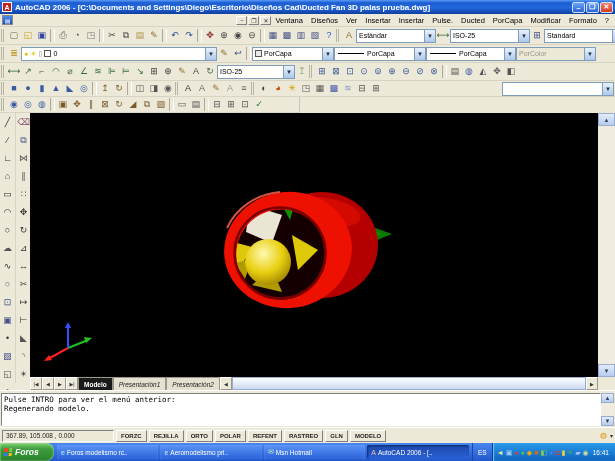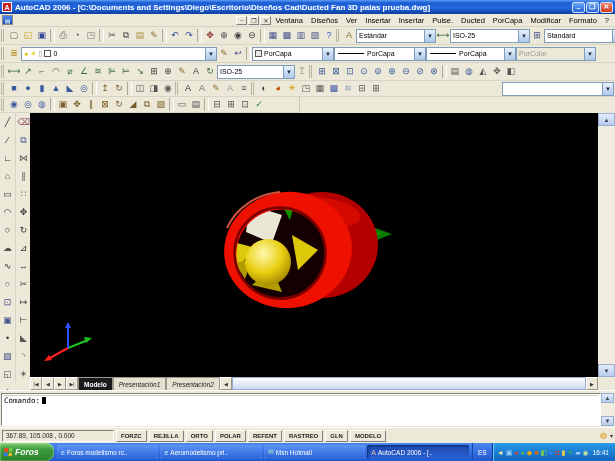"Pulse INTRO para ver el" div.cmdline { html: none -> <div>Pulse INTRO para ver el menú anterior:</div> }
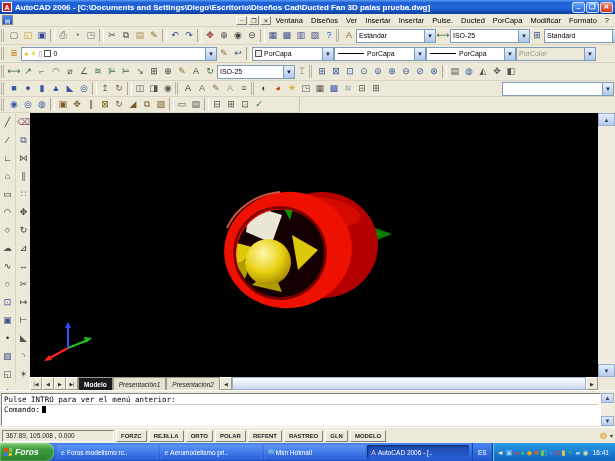"Regenerando modelo." div.cmdline { html: none -> <div>Regenerando modelo.</div> }
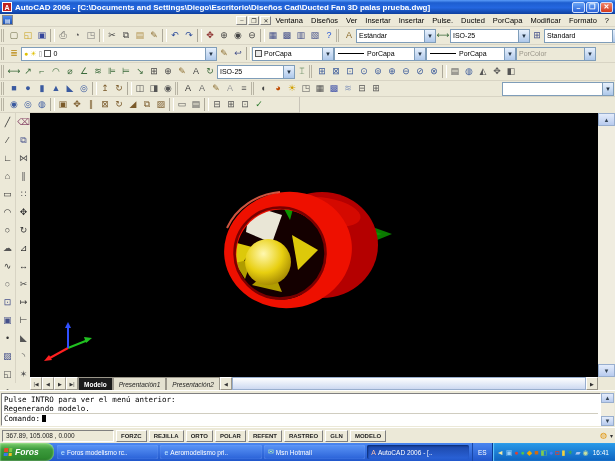"Comando:" div.cmdline { html: <div><span>Comando:</span><span></span></div> -> none }
